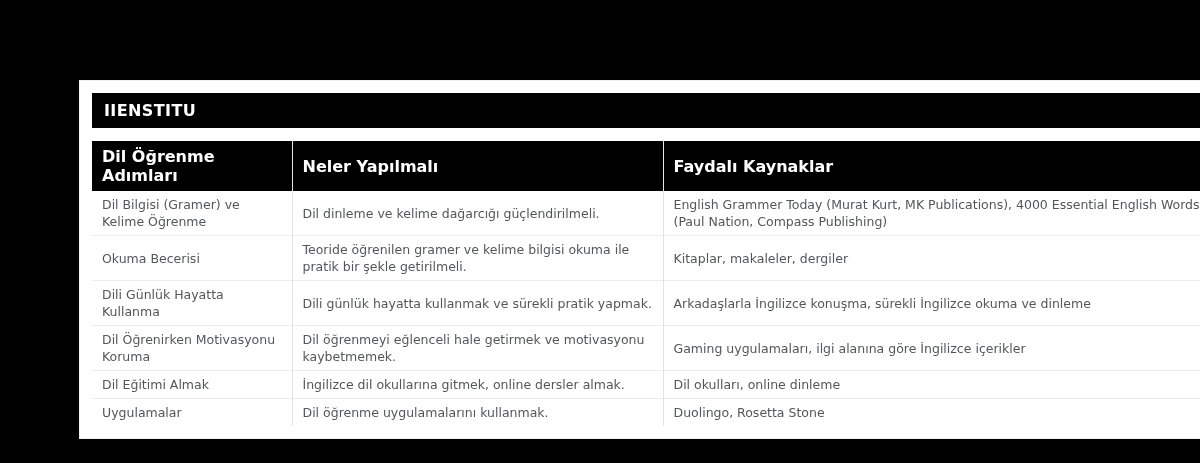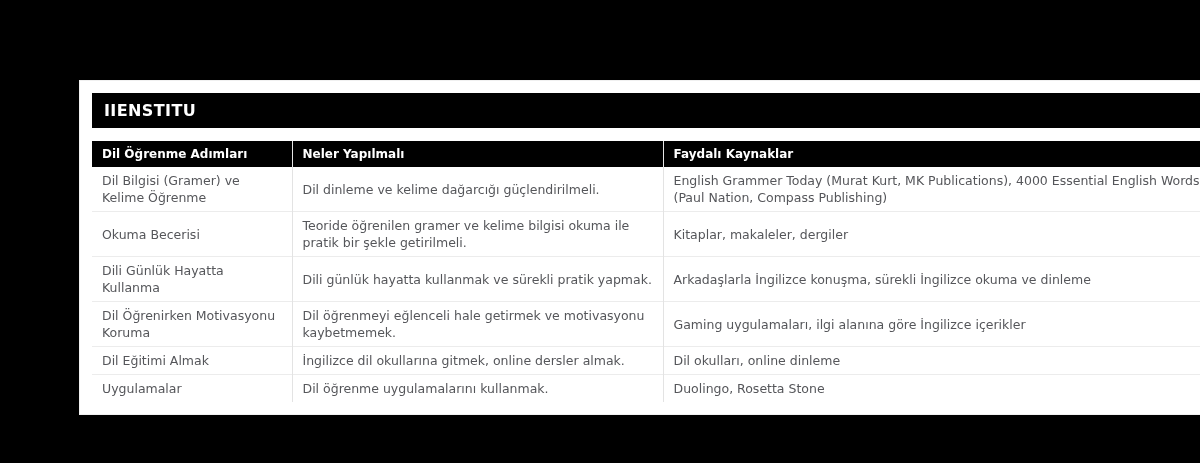"Dil Öğrenme Adımları" thead th { font-size: 12px -> 16px }
